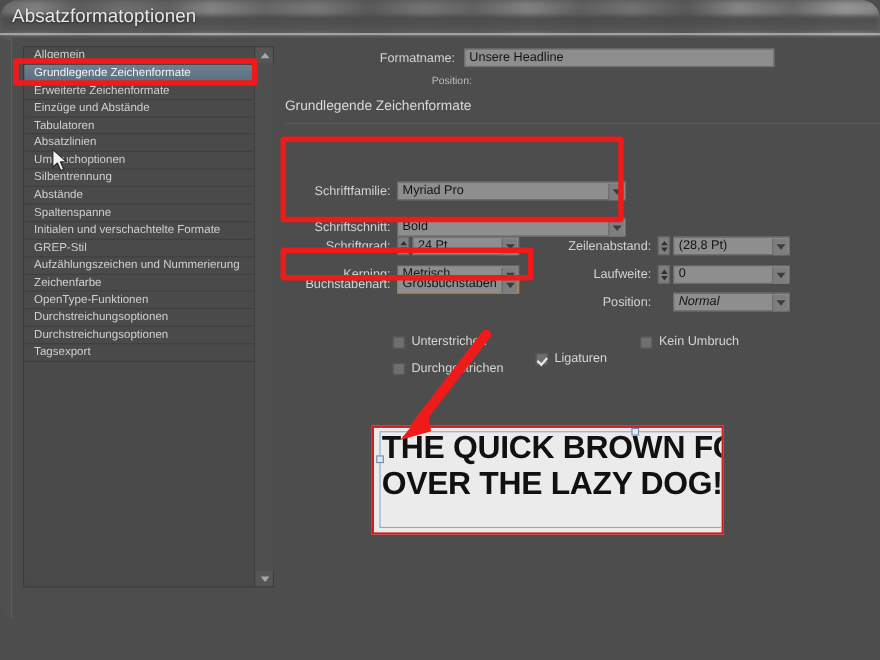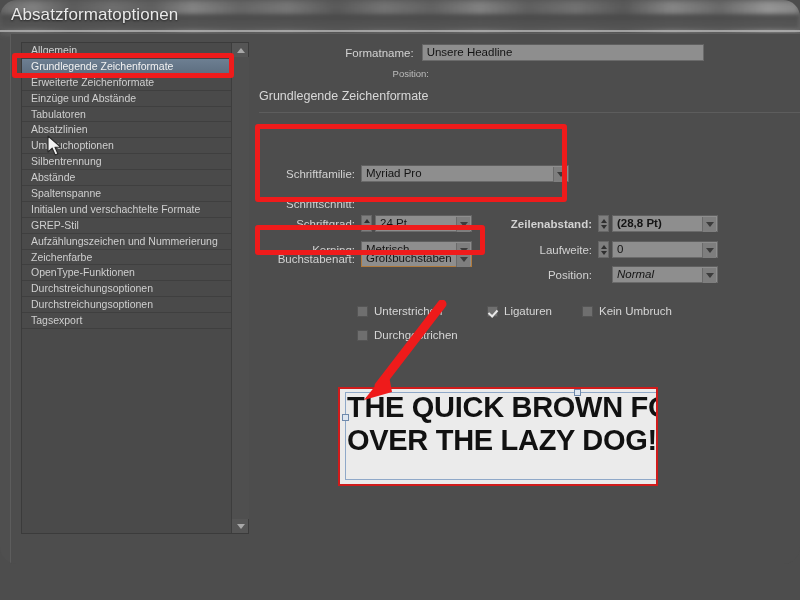"Bold" div.field { html: none -> <div> <span>Bold</span> <span> <i></i> </span> </div> }
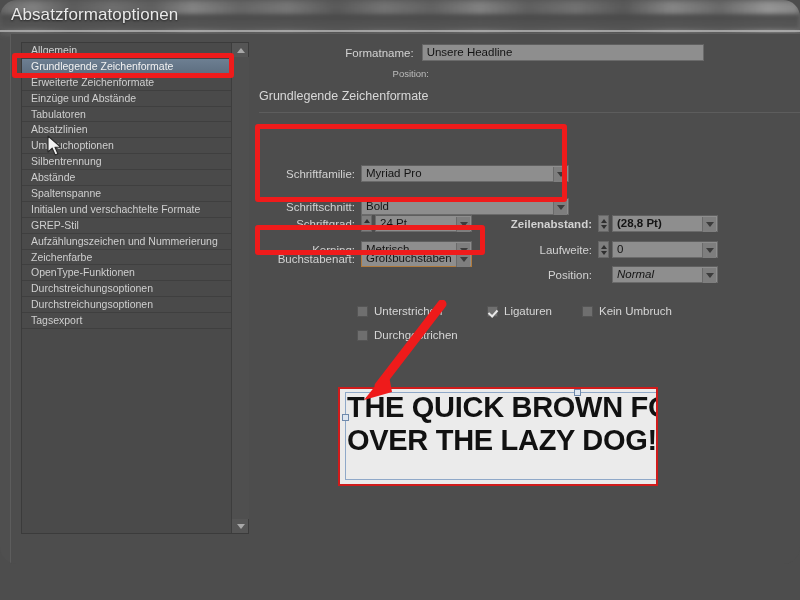"Zeilenabstand:" div.row { font-weight: bold -> none }
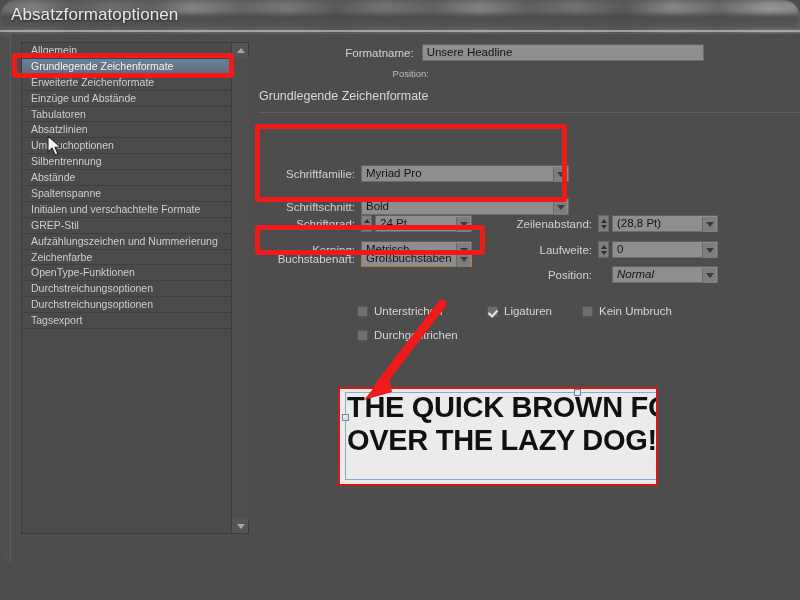"Ligaturen" div.chk { top: 271px -> 286px }
